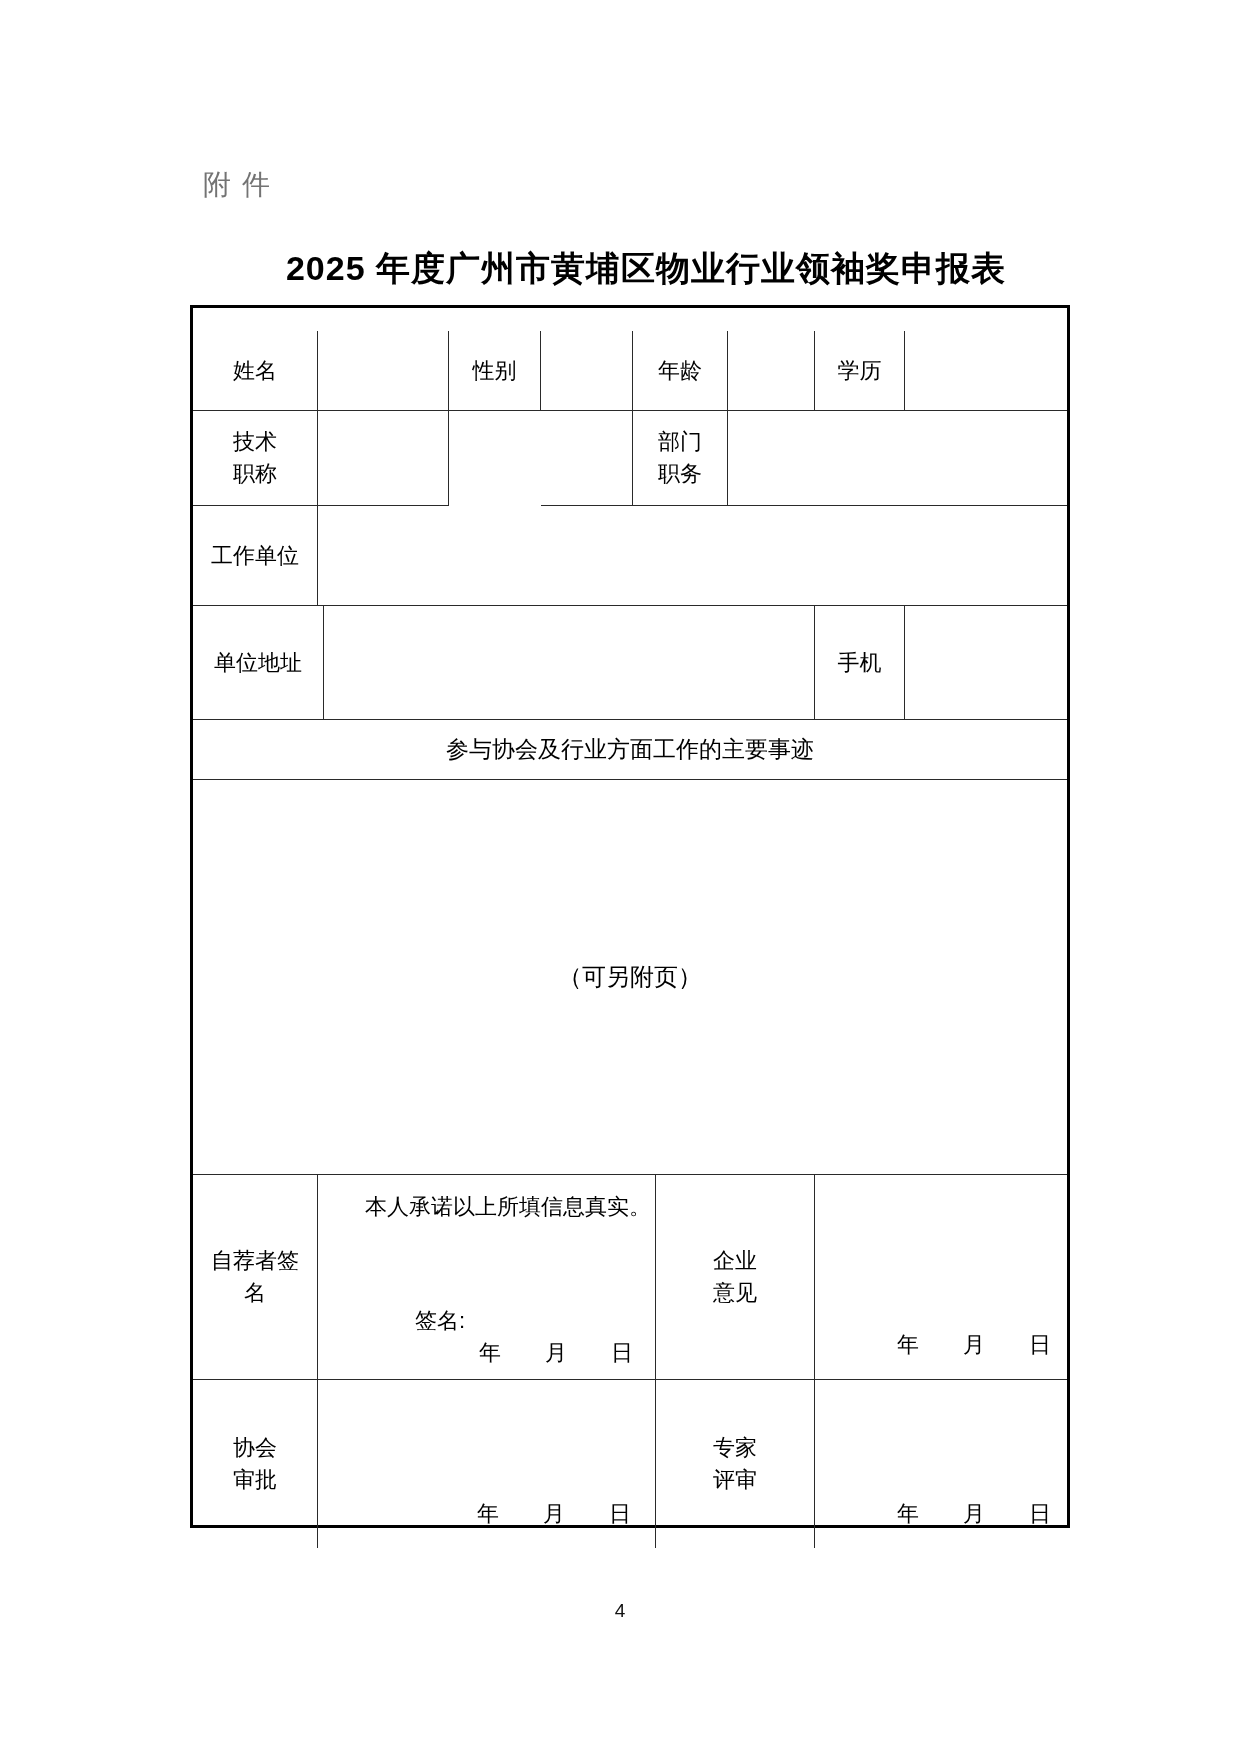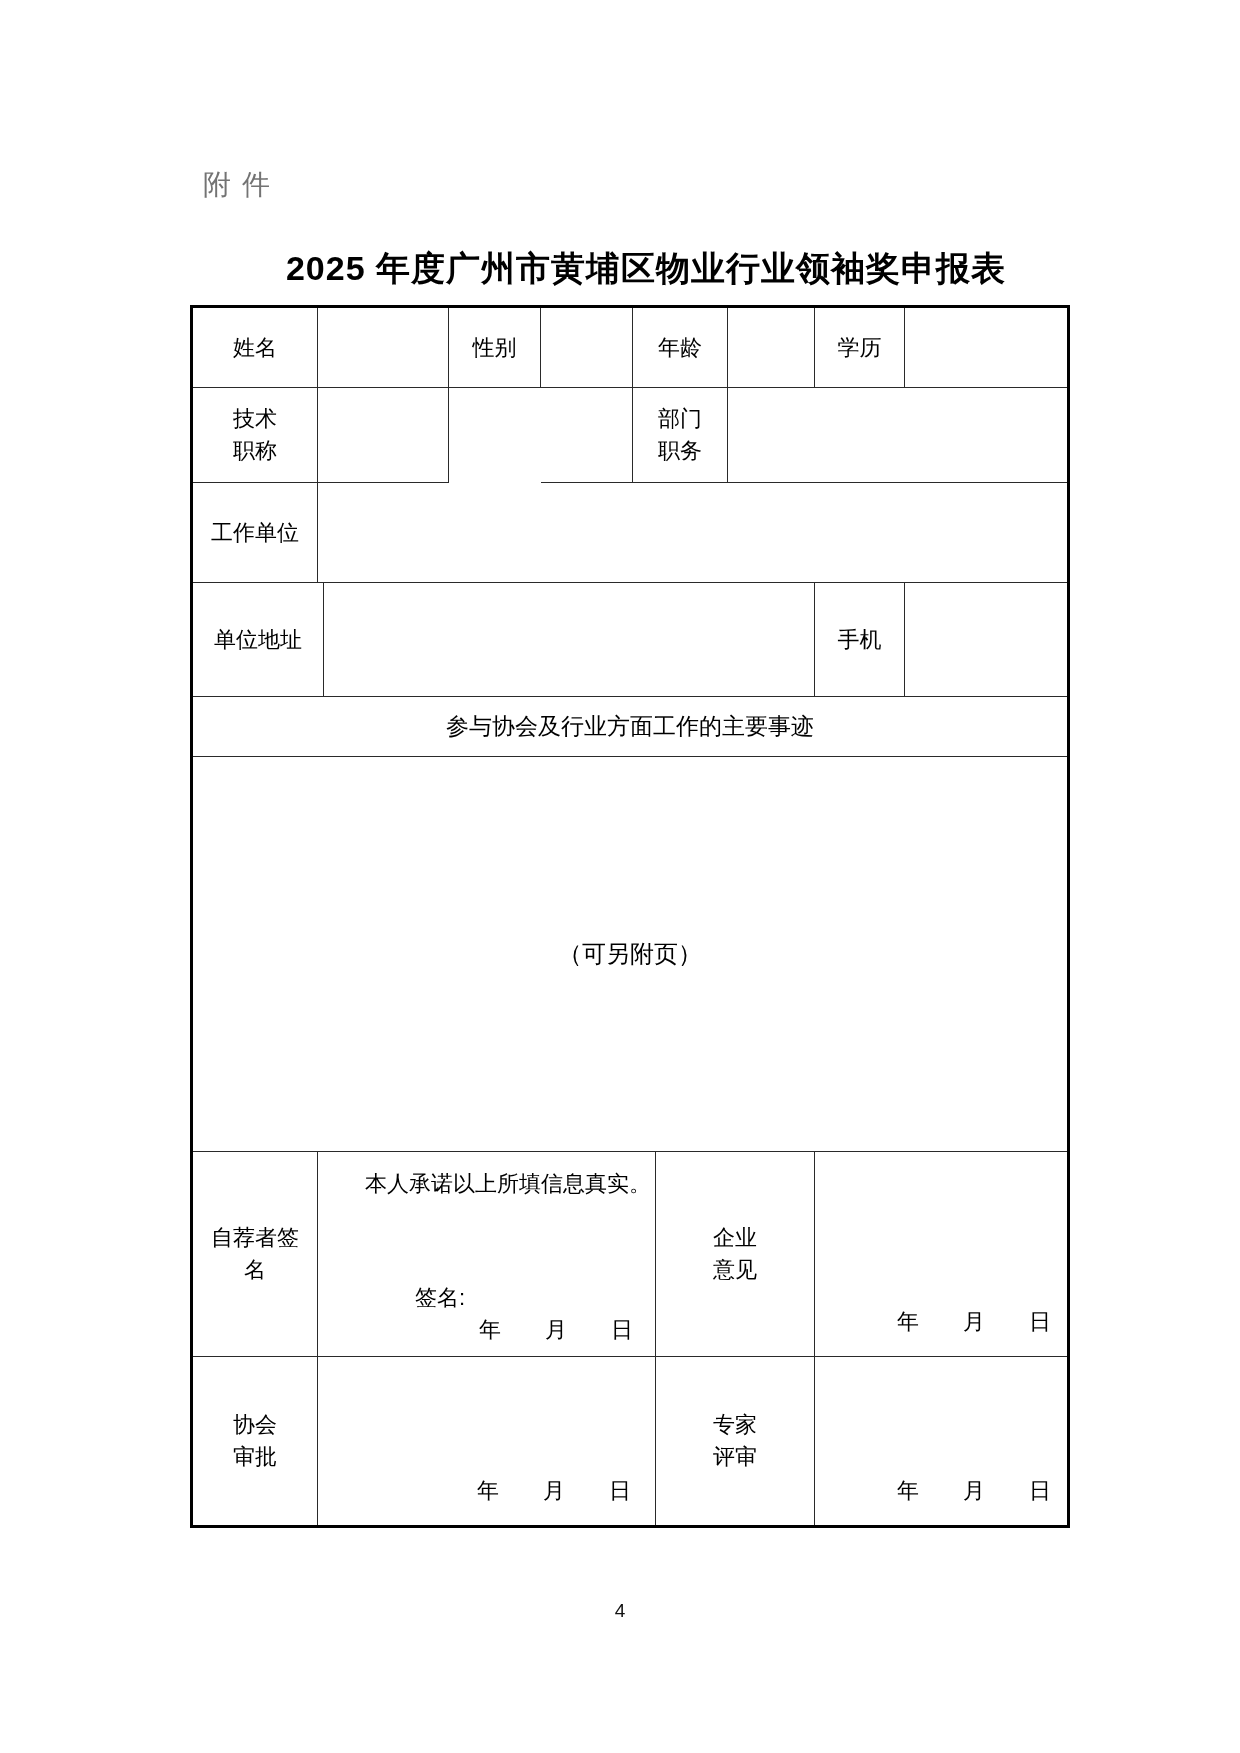"姓名" .c { margin-top: none -> 23px }
